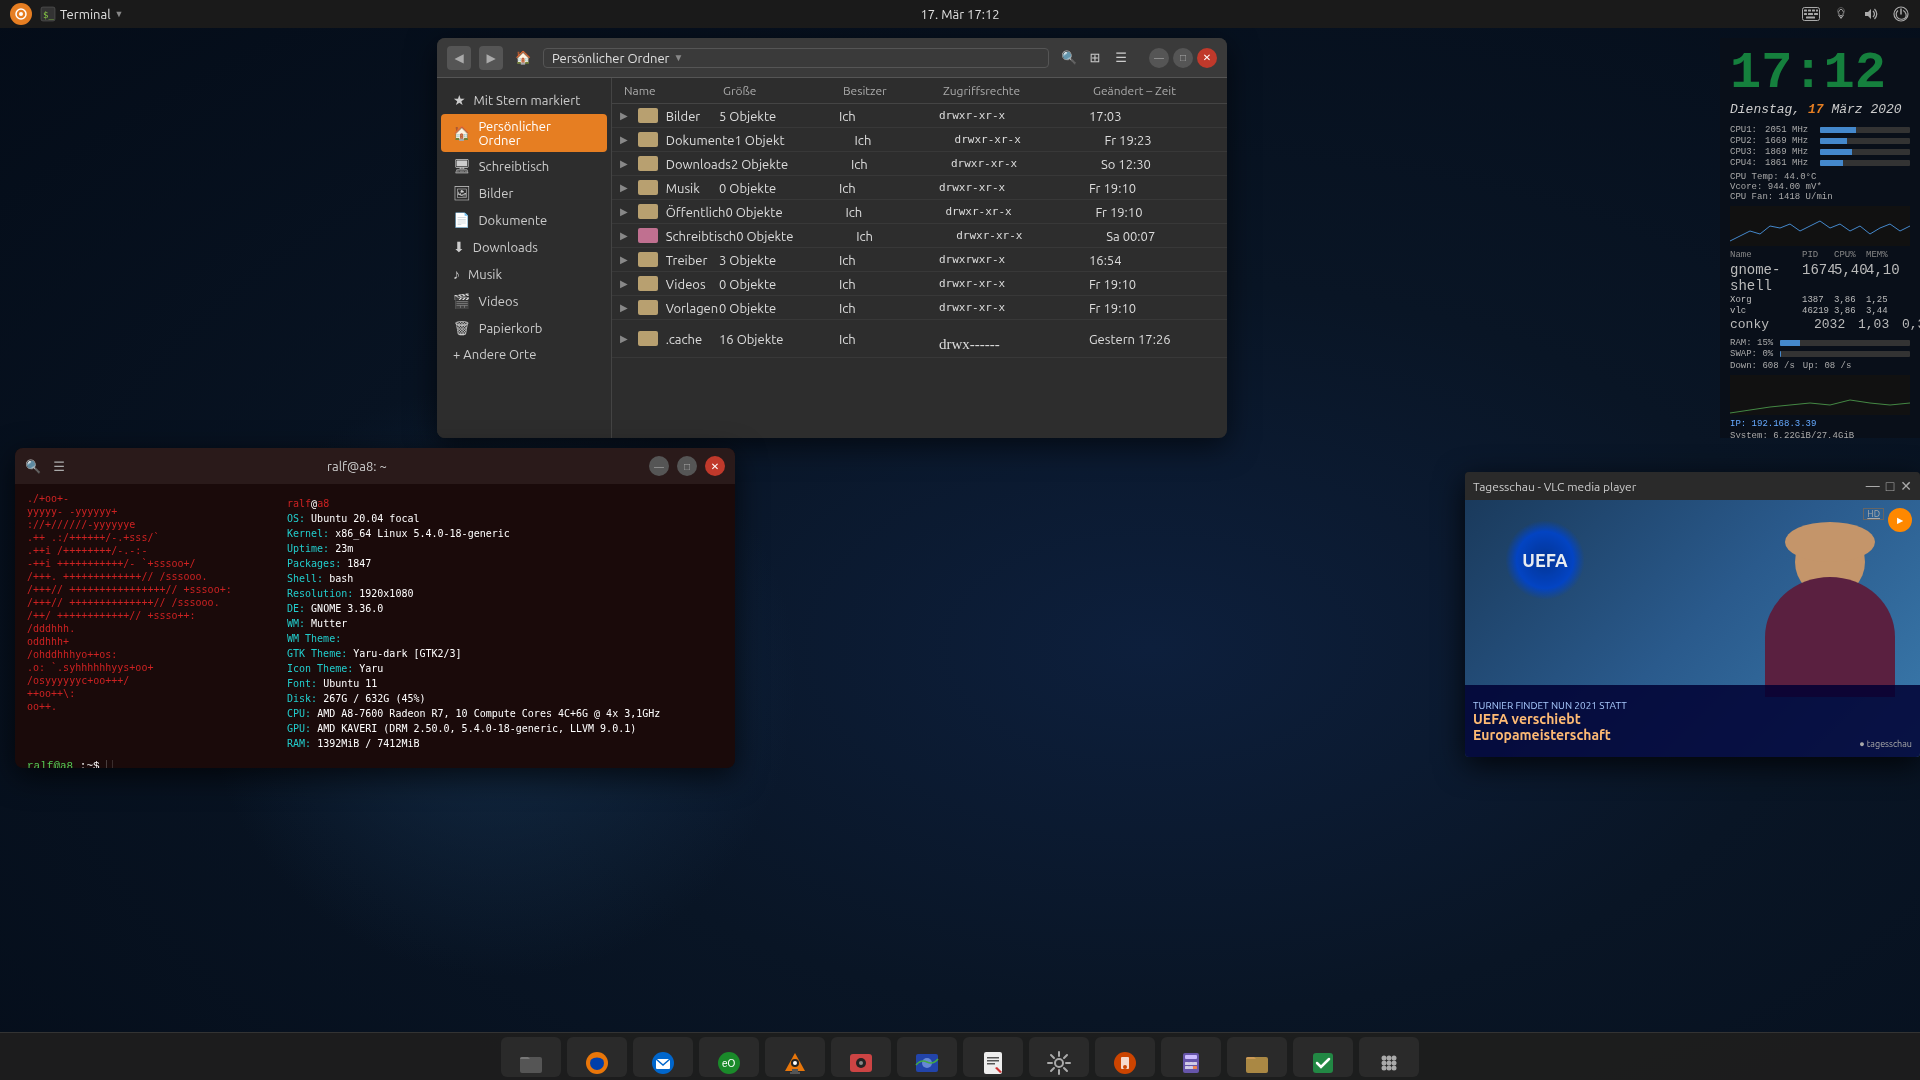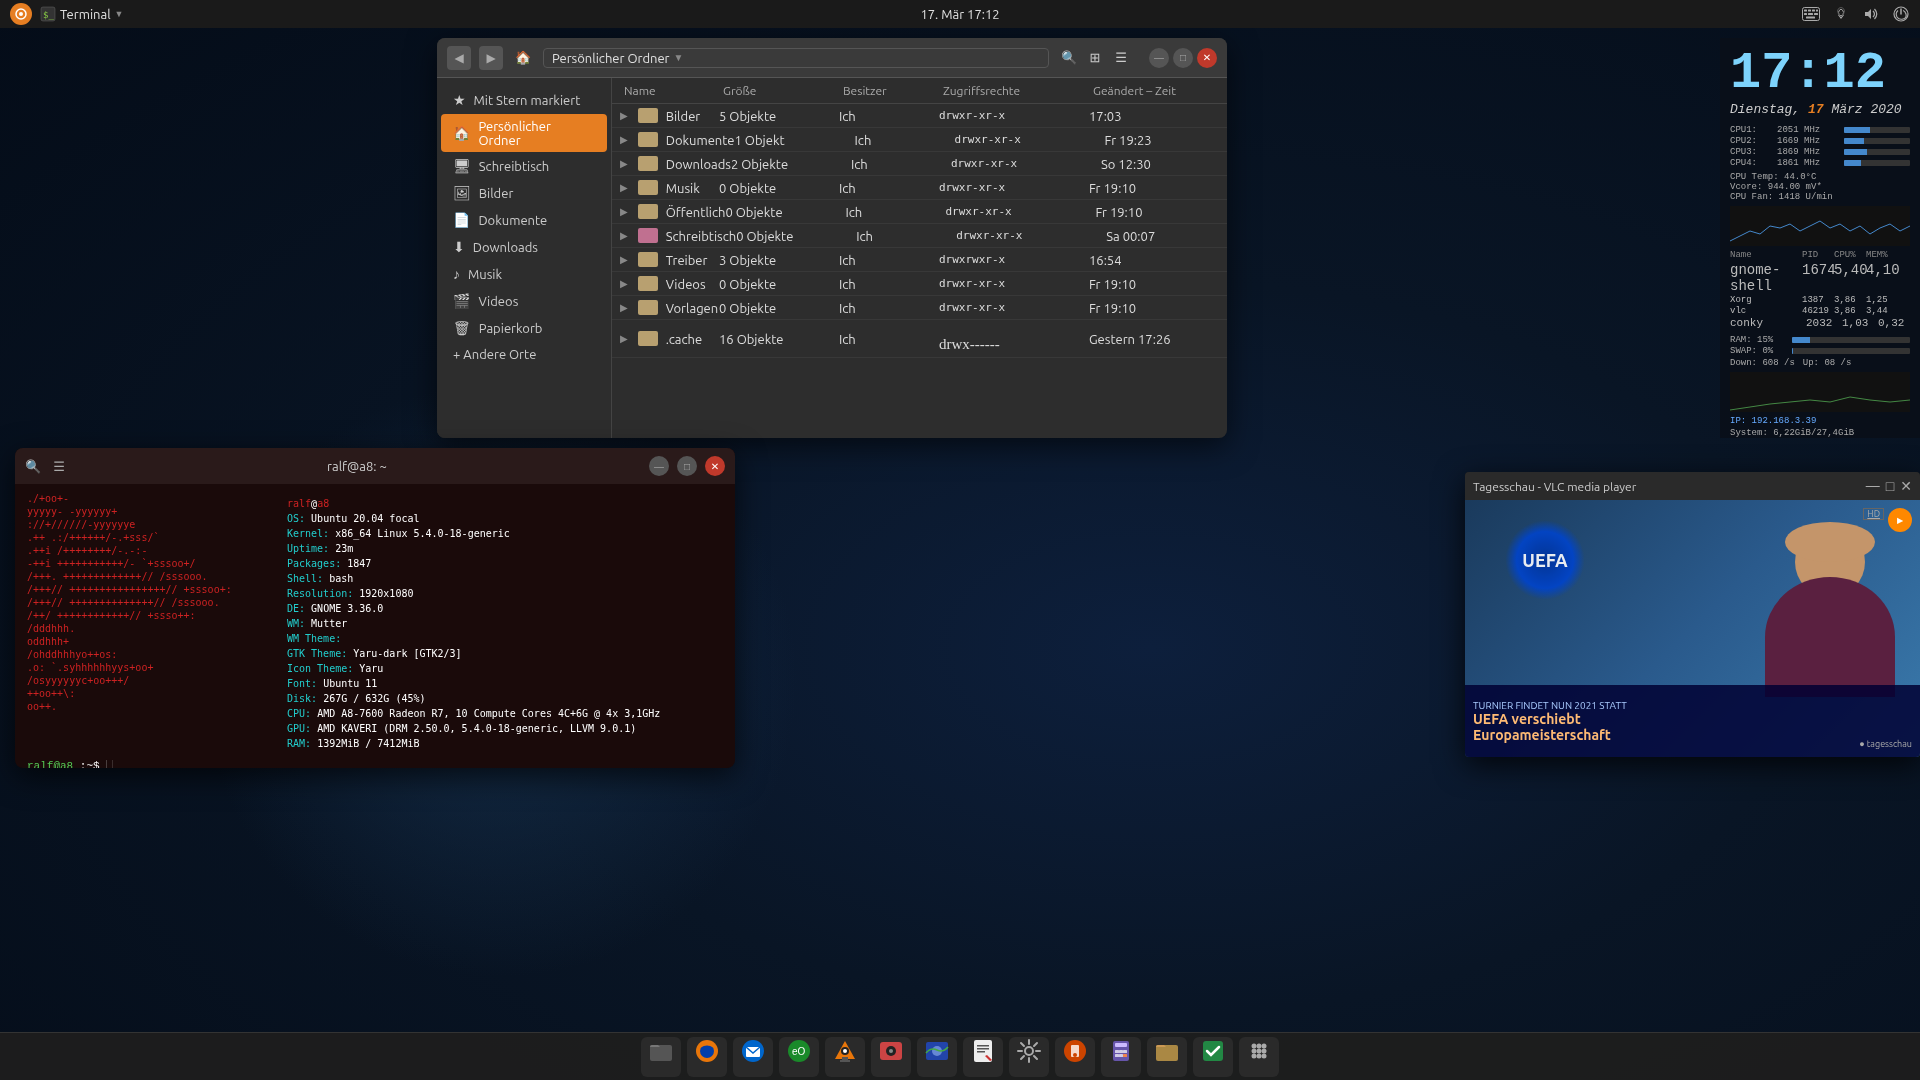"17:12" .sysmon-clock { color: #7dd3fc -> #15803d }
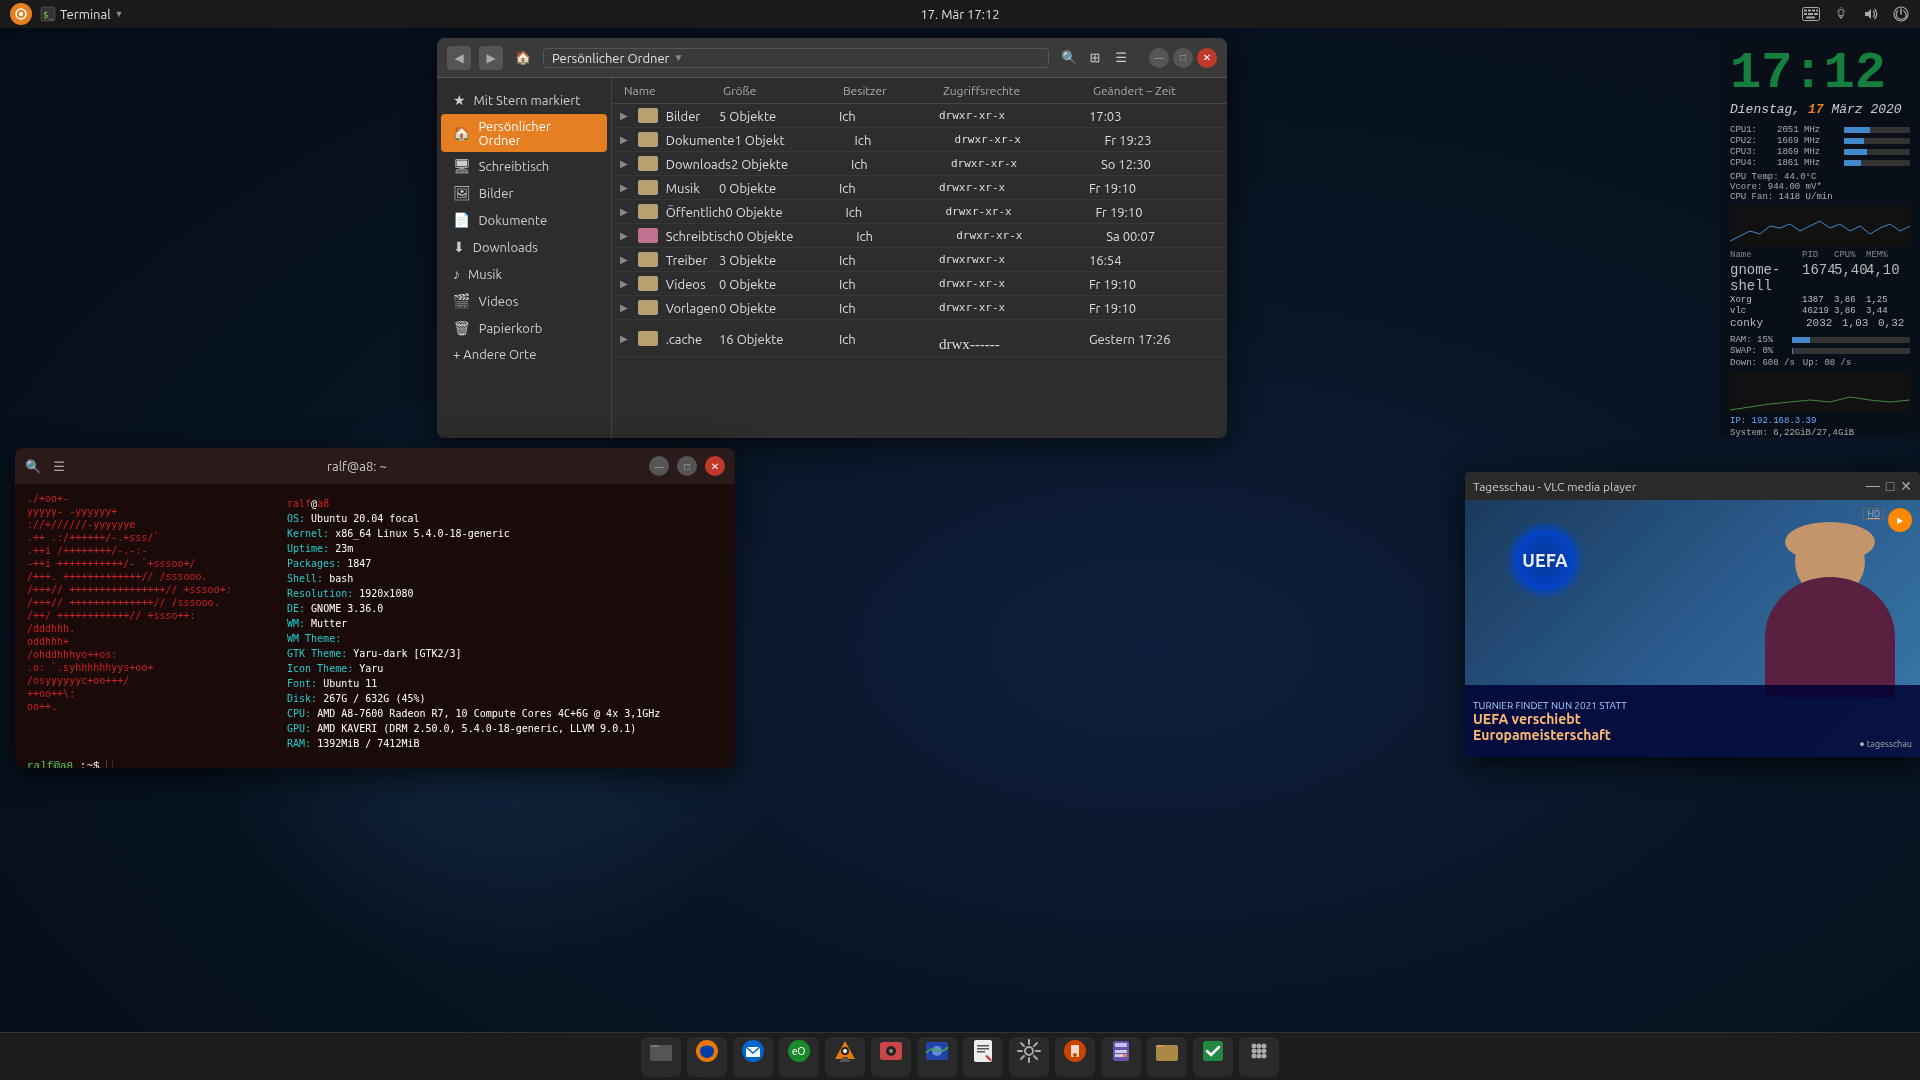"CPU1:" .sysmon-bar-row { gap: 12px -> 0 }
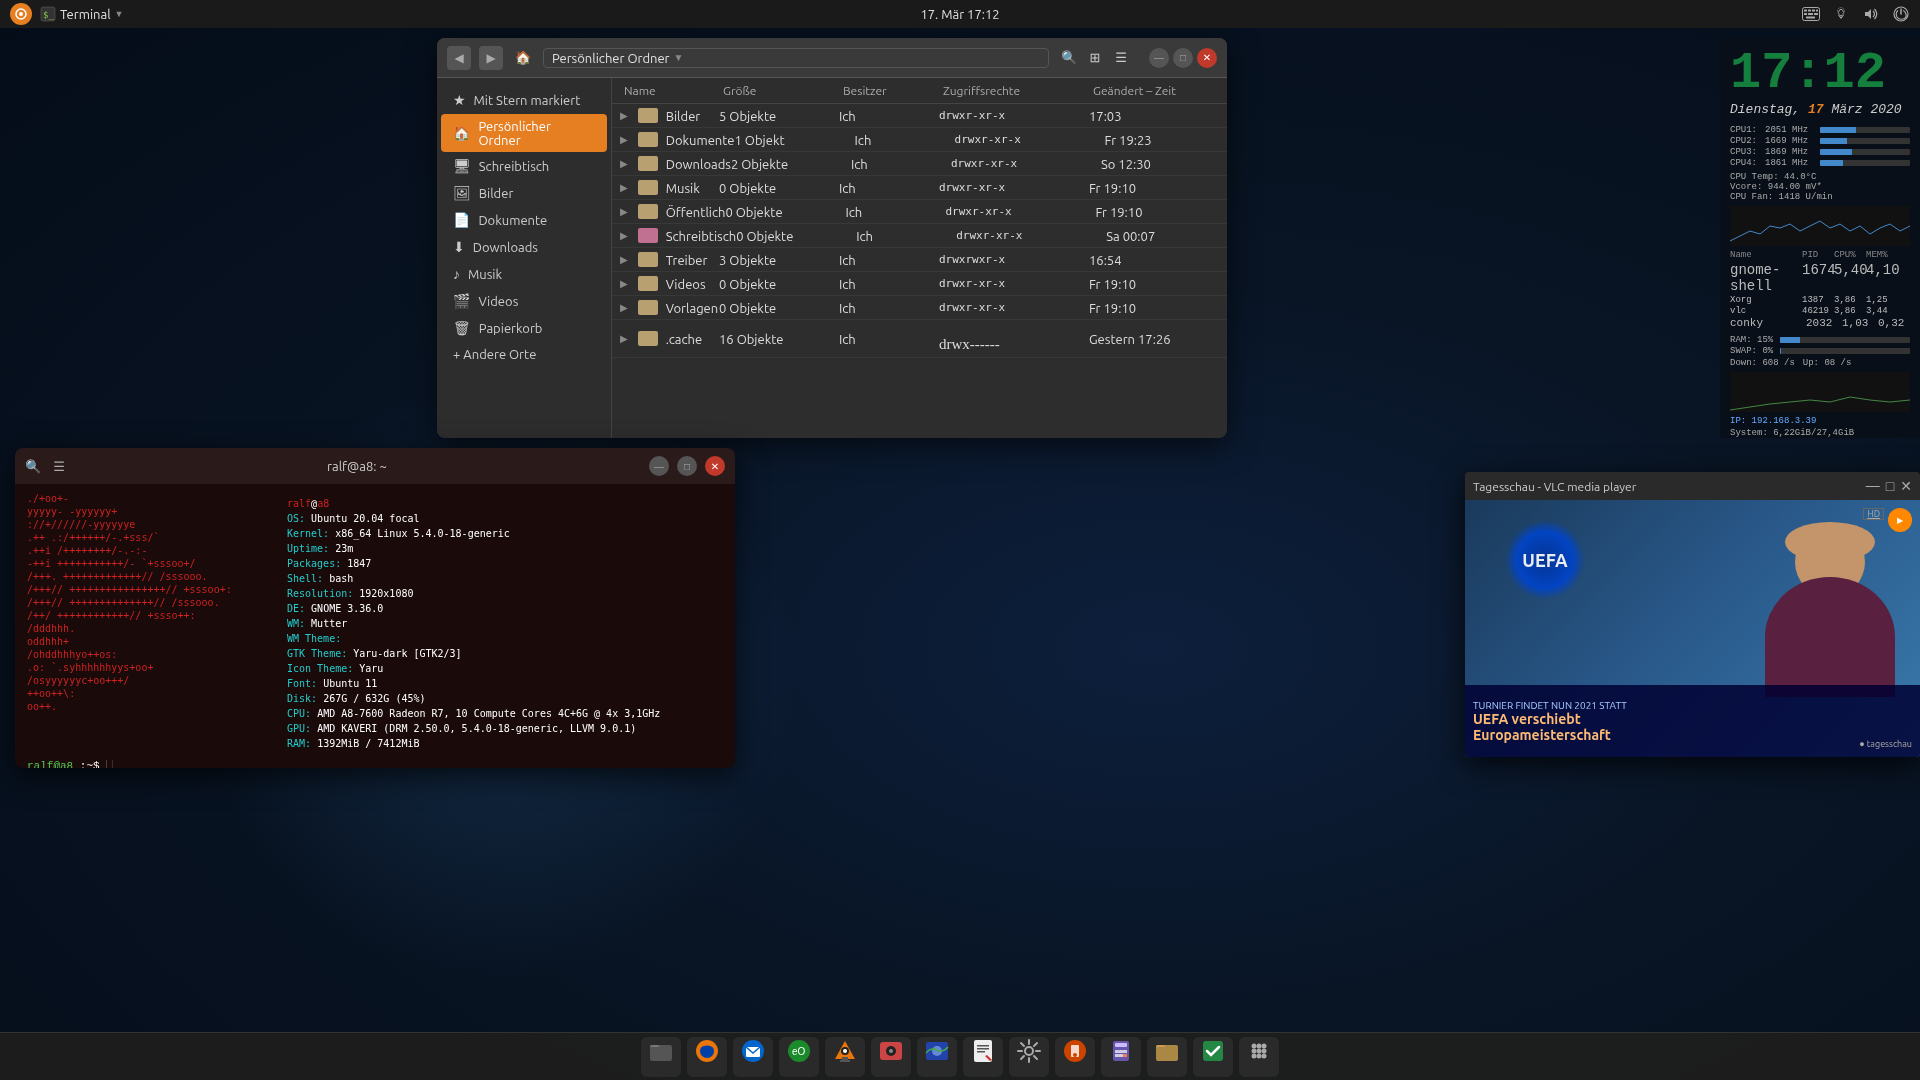"conky" div { font-size: 11px -> 13px; gap: 6px -> 14px }
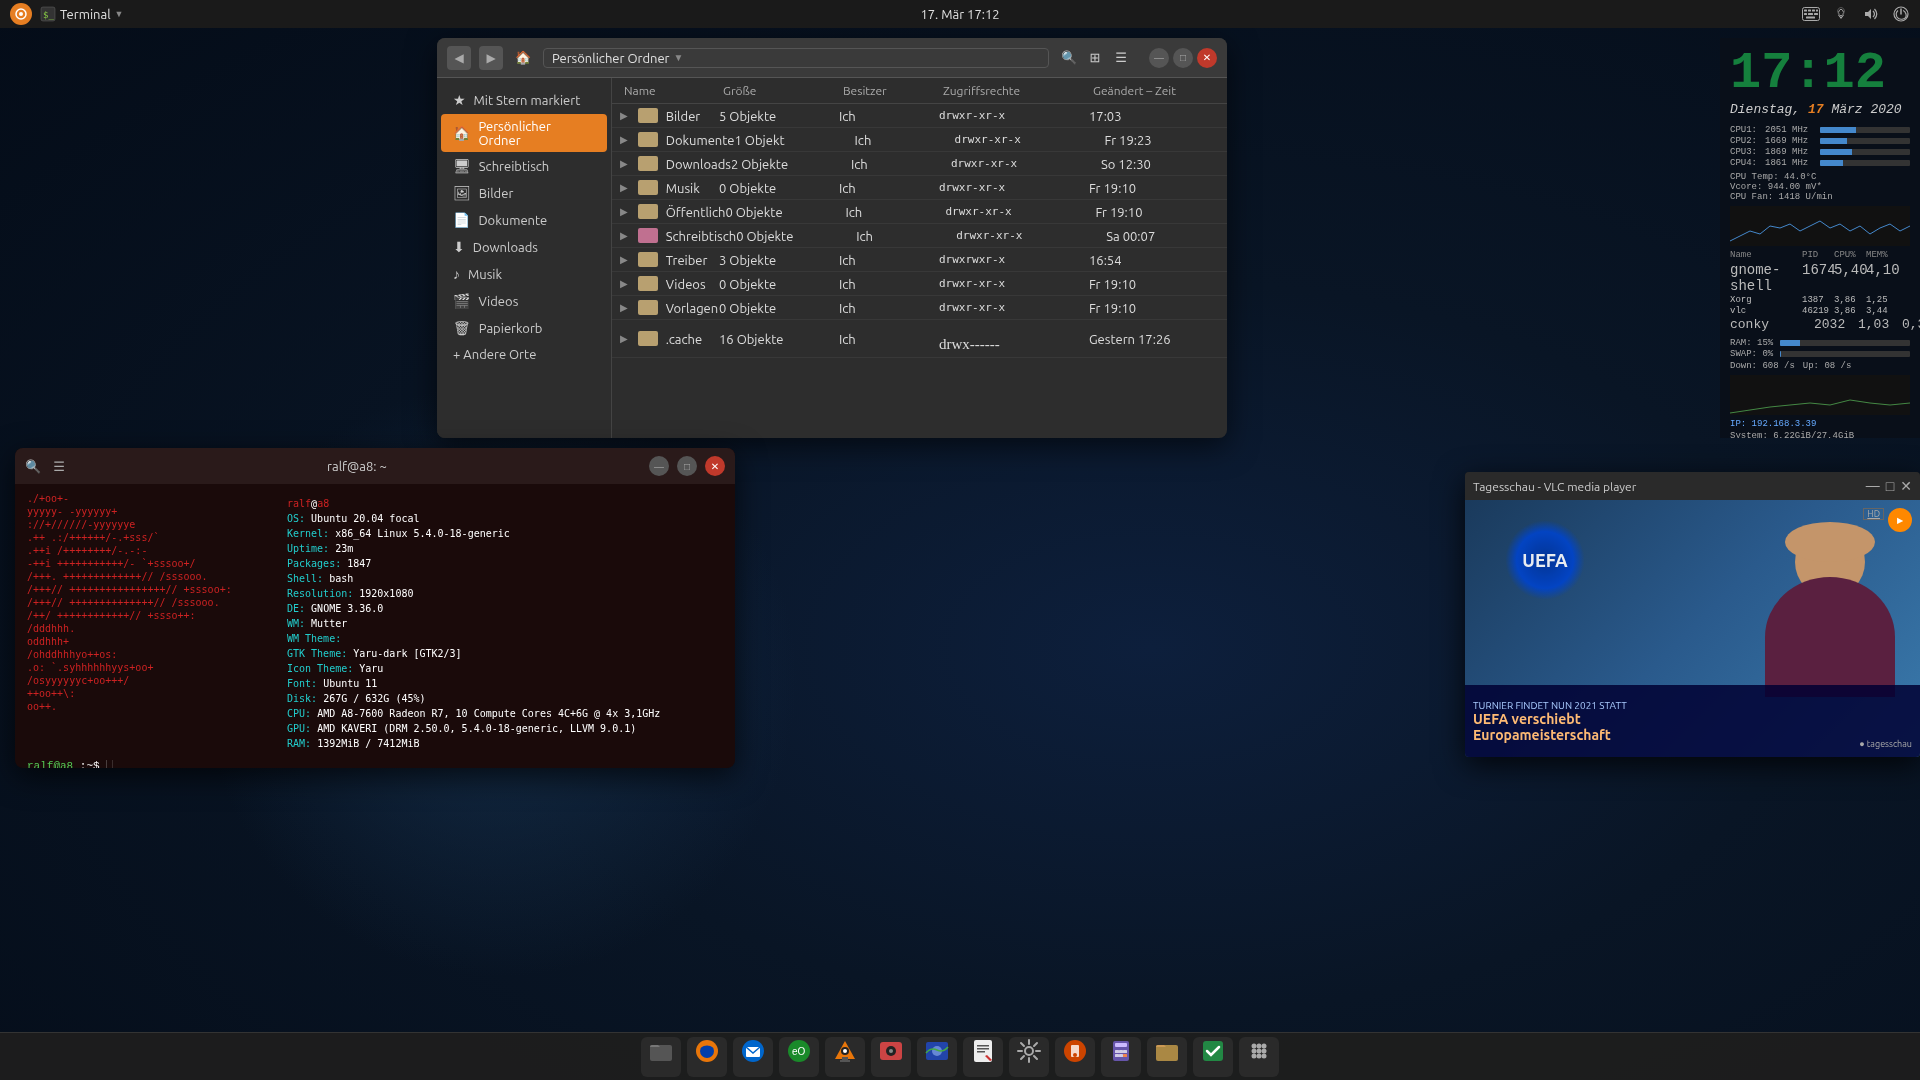"eO" .taskbar-icon { align-items: flex-start -> flex-end; width: 40px -> 60px }
